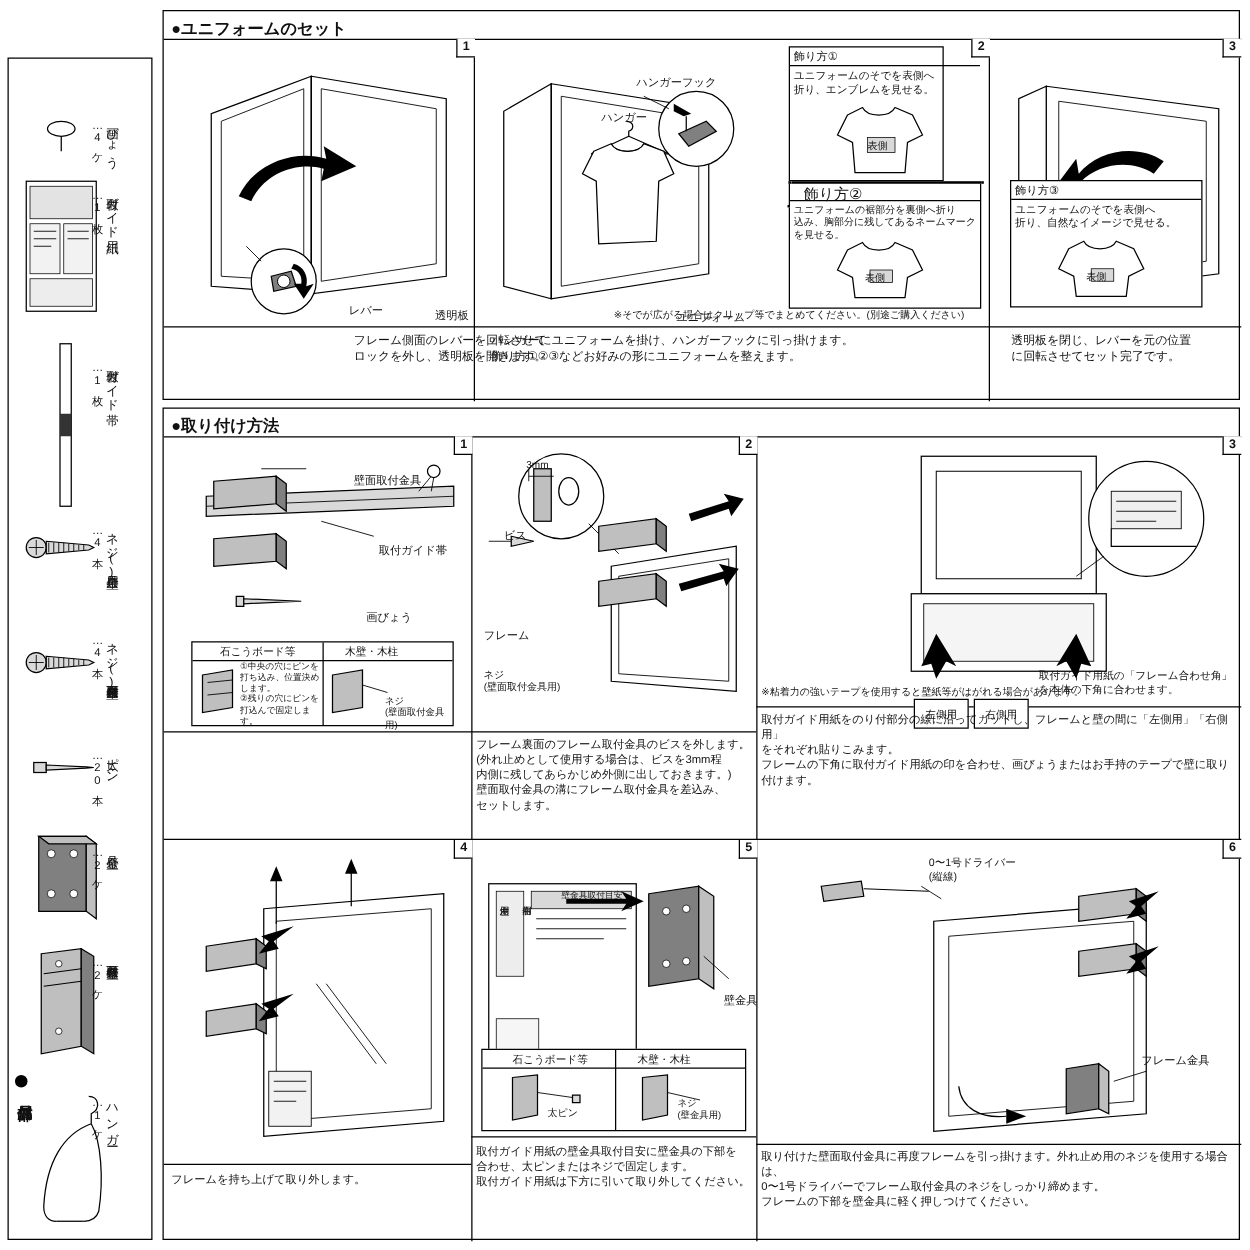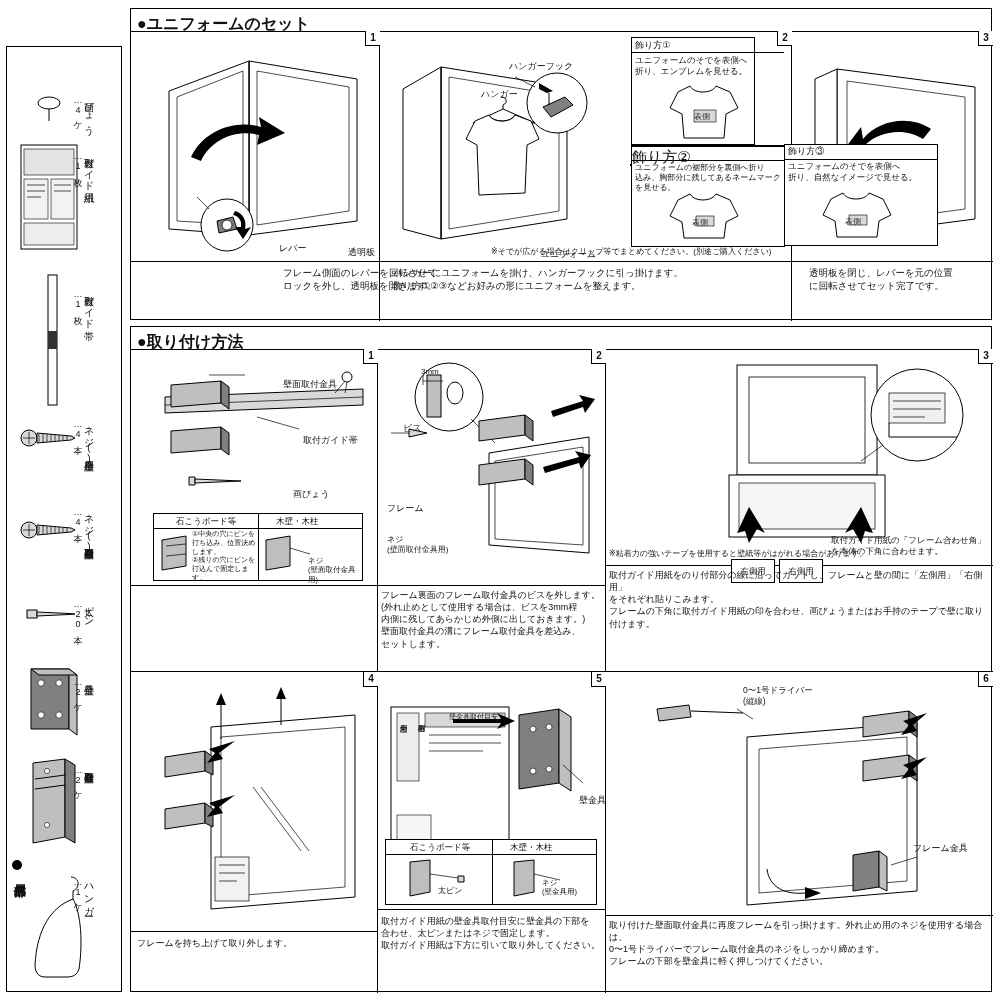"●ユニフォームのセット" .hdr { font-size: 16px -> 13px }
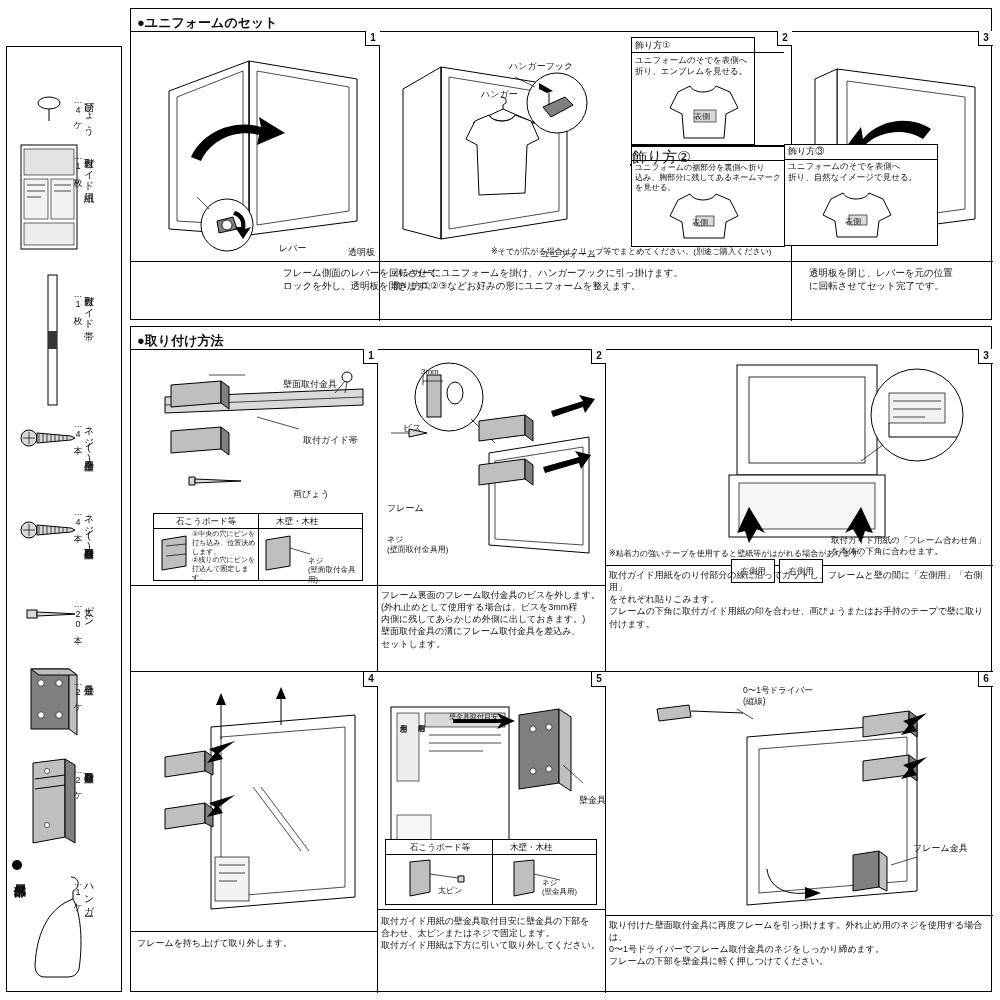"飾り方②" div.lbl { font-size: 15px -> 12px; left: 0 -> 11px }
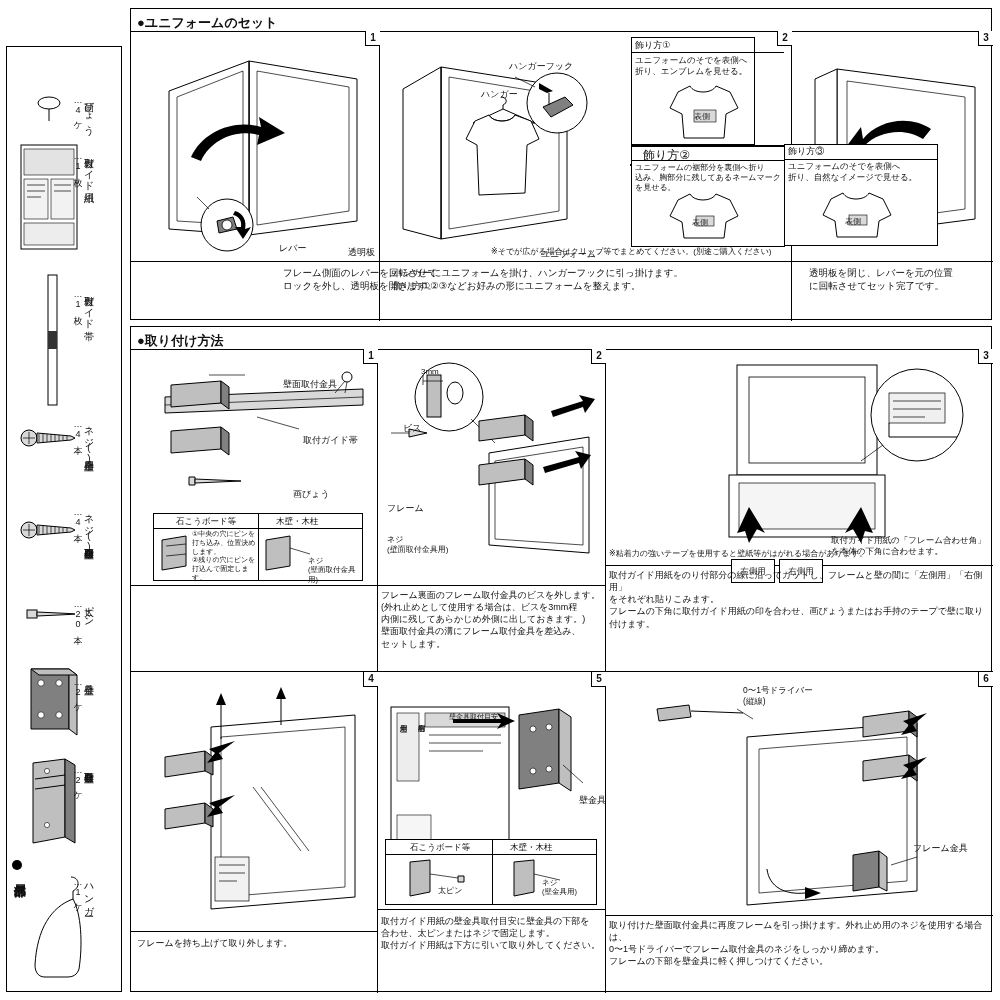"飾り方③" div.box { font-family: Liberation Mono, monospace -> none; left: 784px -> 808px }
